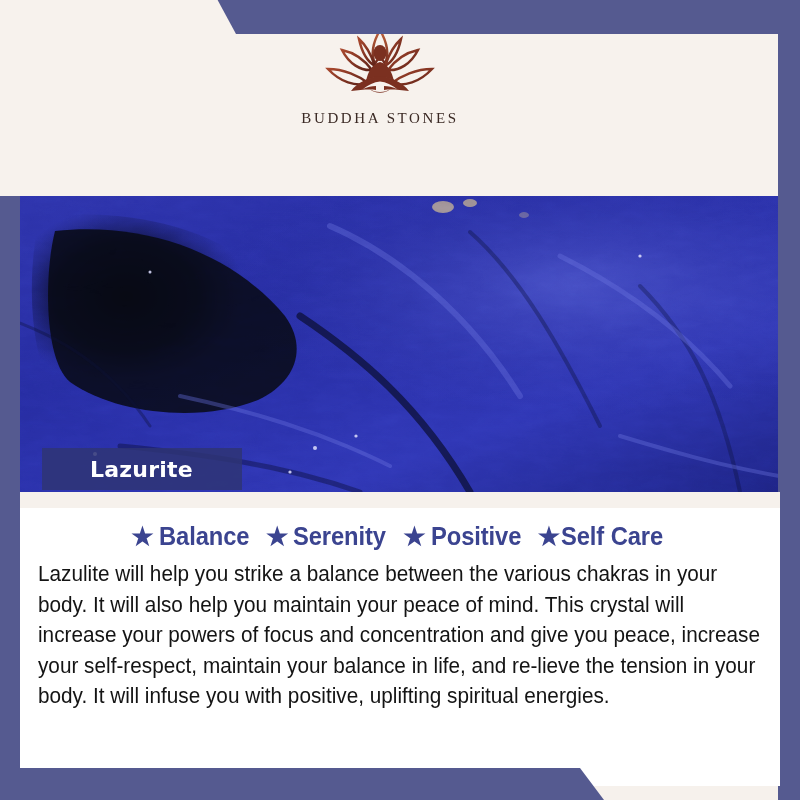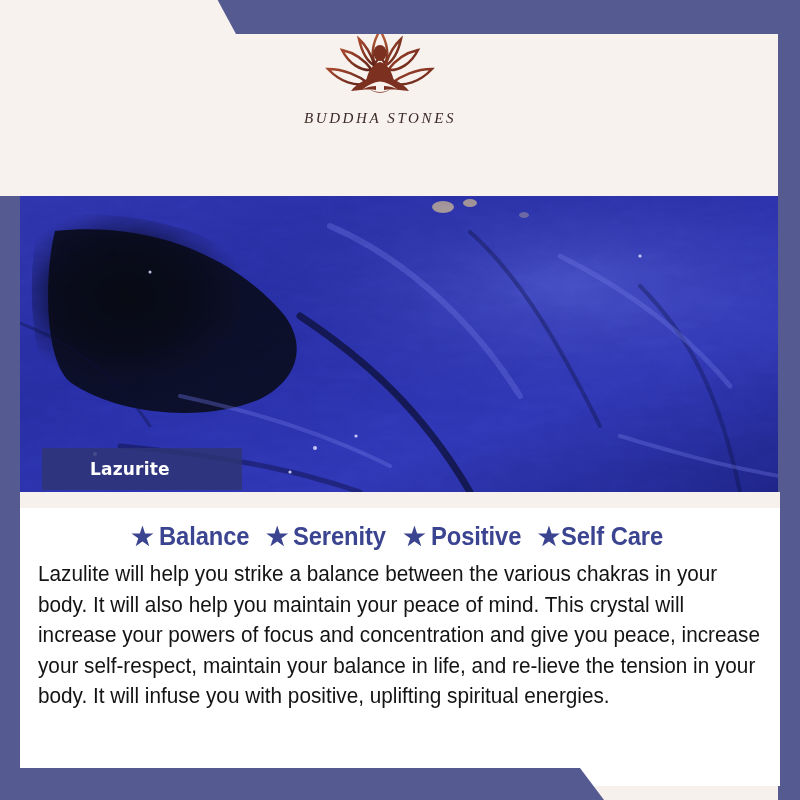"BUDDHA STONES" .logo-wrap { font-style: italic -> none }
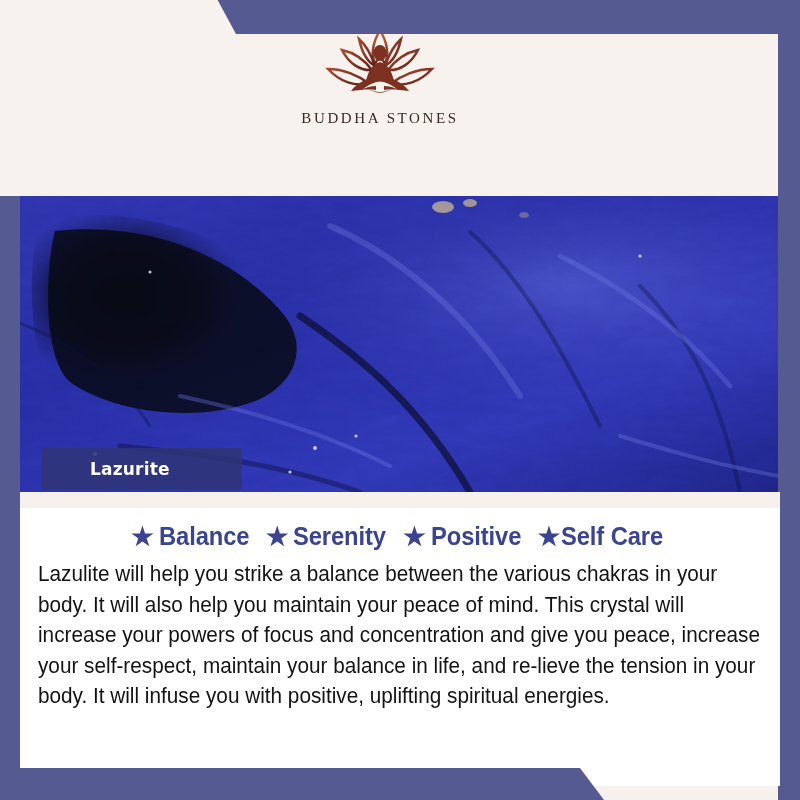"Lazurite" .name-tag .name-text { font-size: 17px -> 22px }
